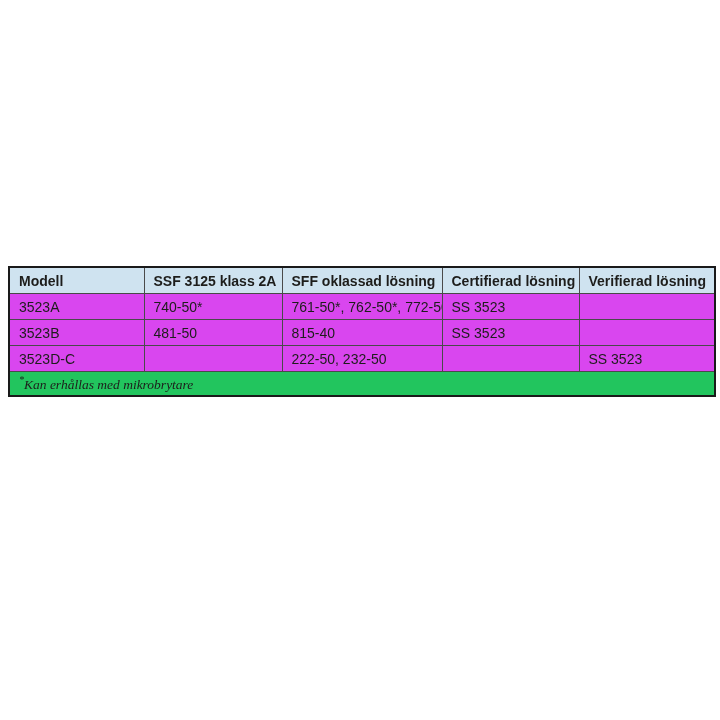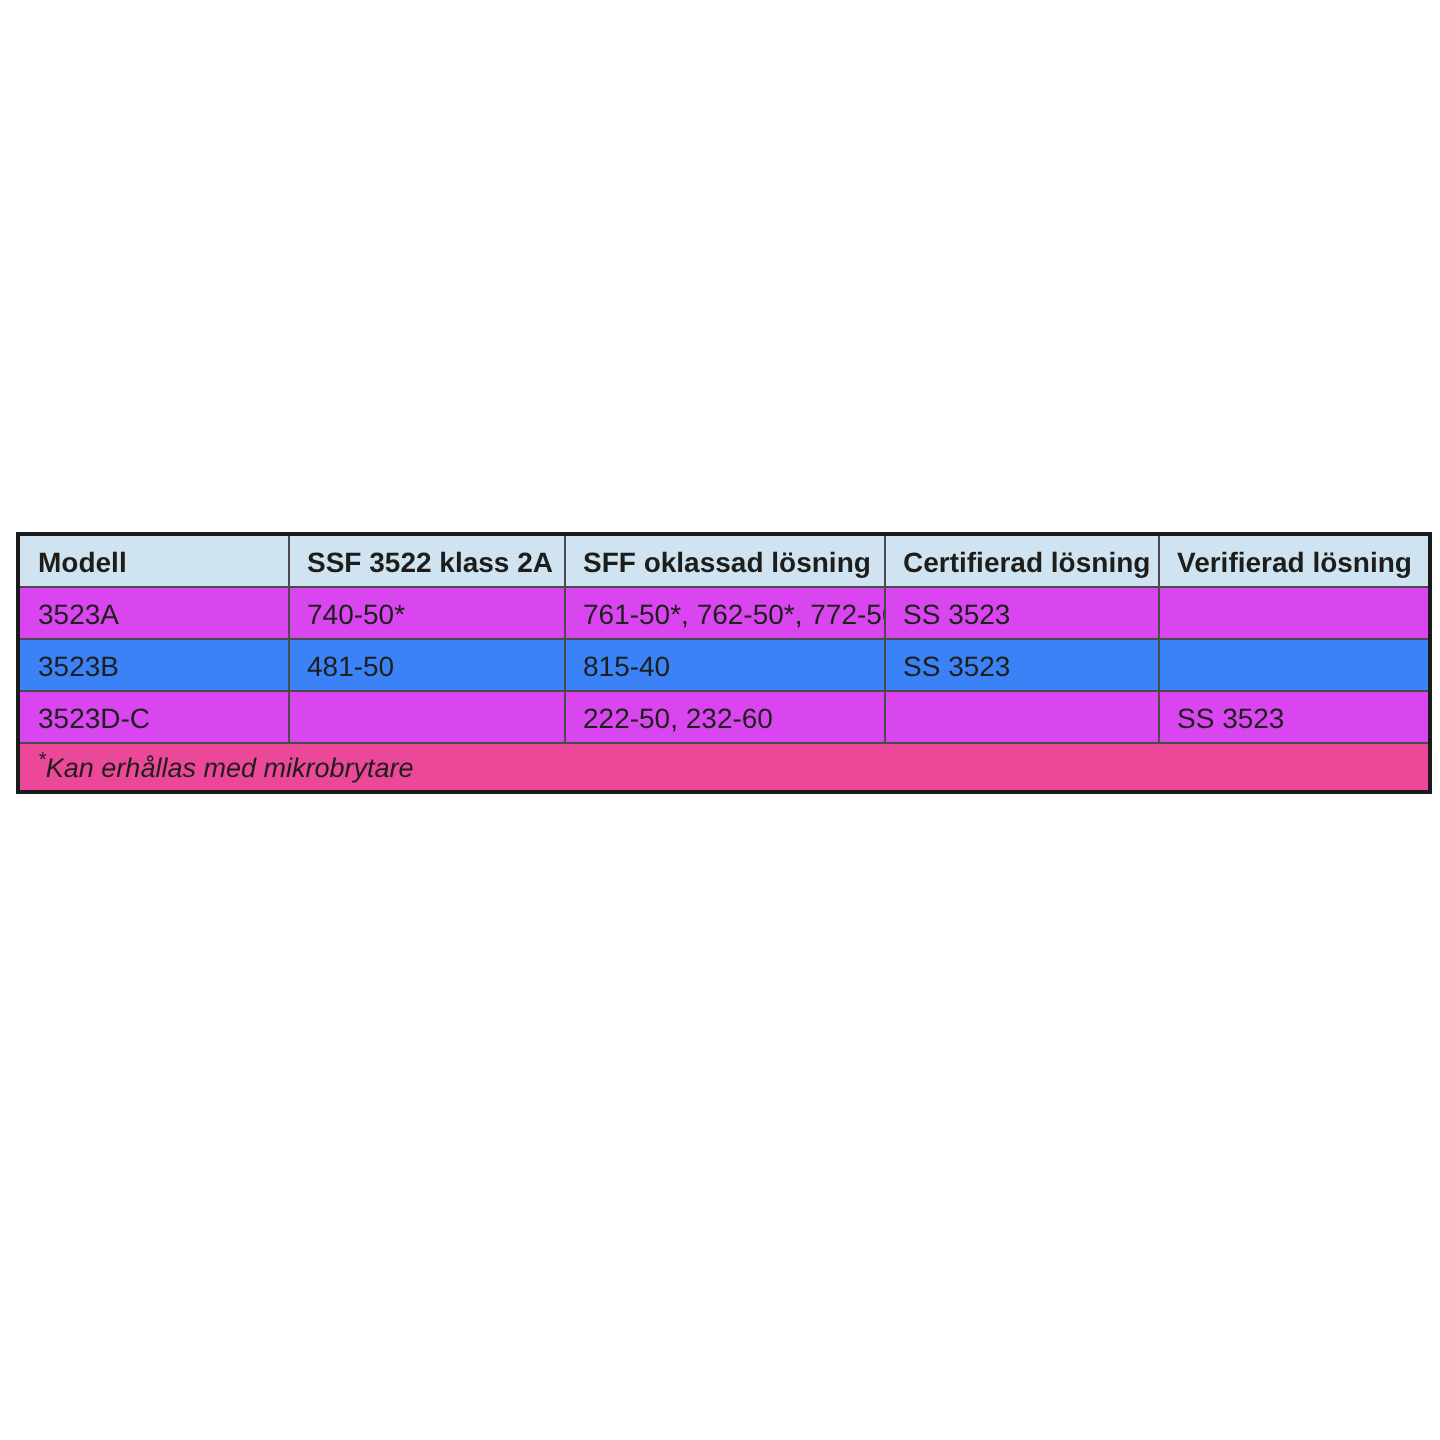"SSF 3522 klass 2A" th { text: 3522 -> 3125 }
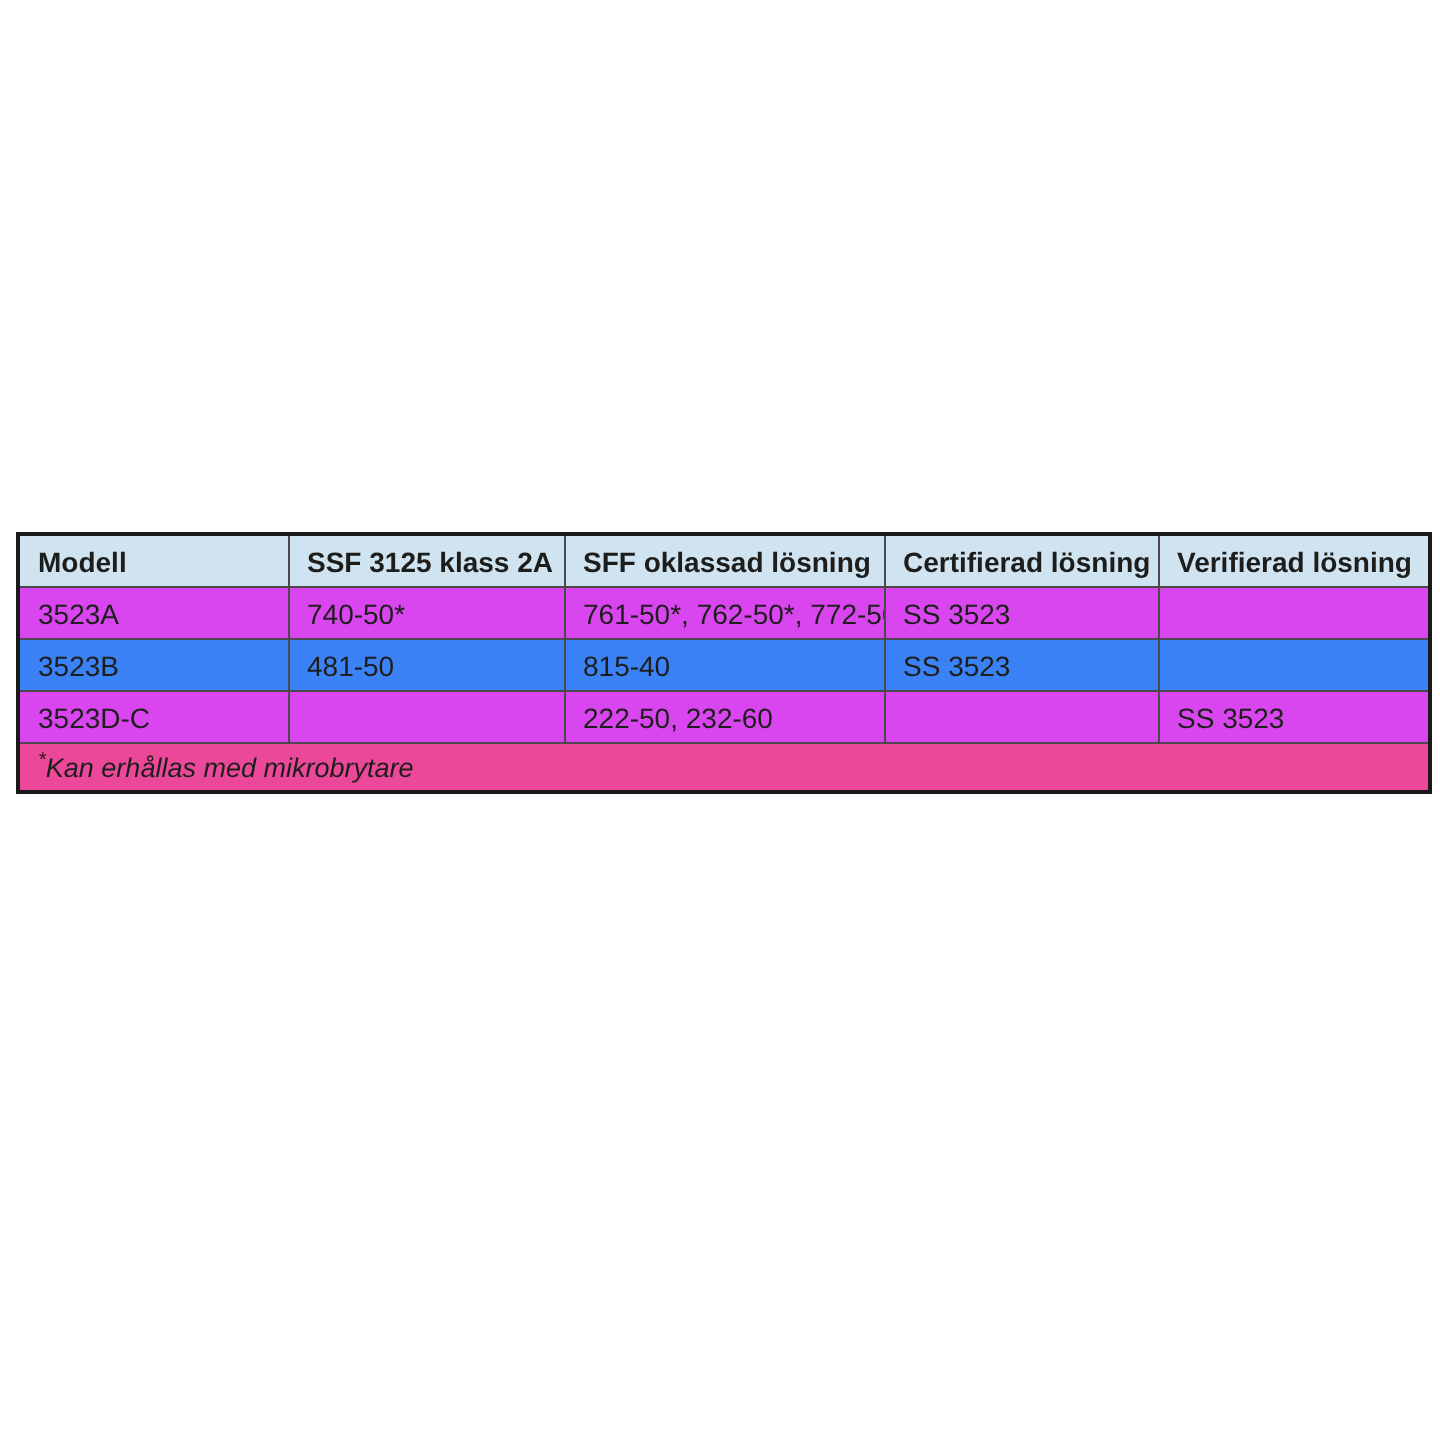"3523B" table.spec-table tr.alt td { background: #3b82f6 -> #d946ef }
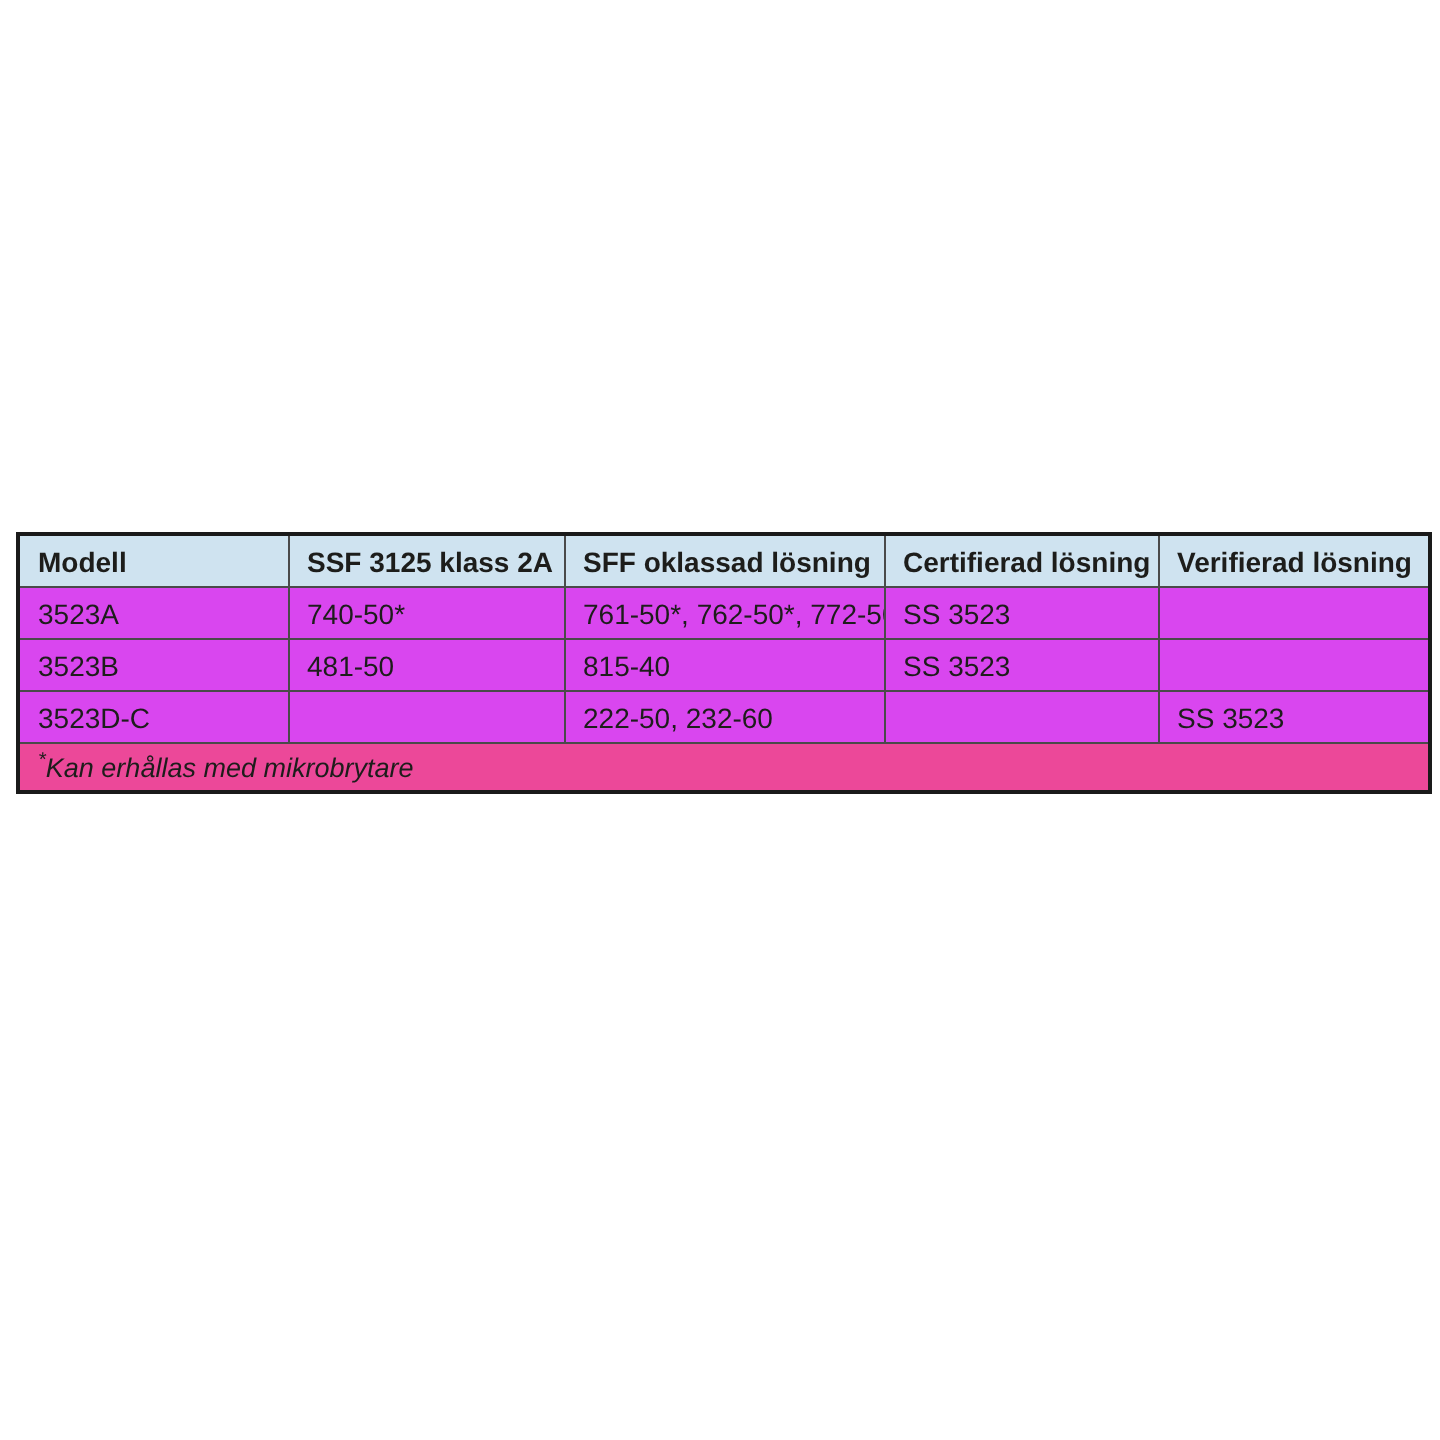"222-50, 232-60" td { text: 232-60 -> 232-50 }
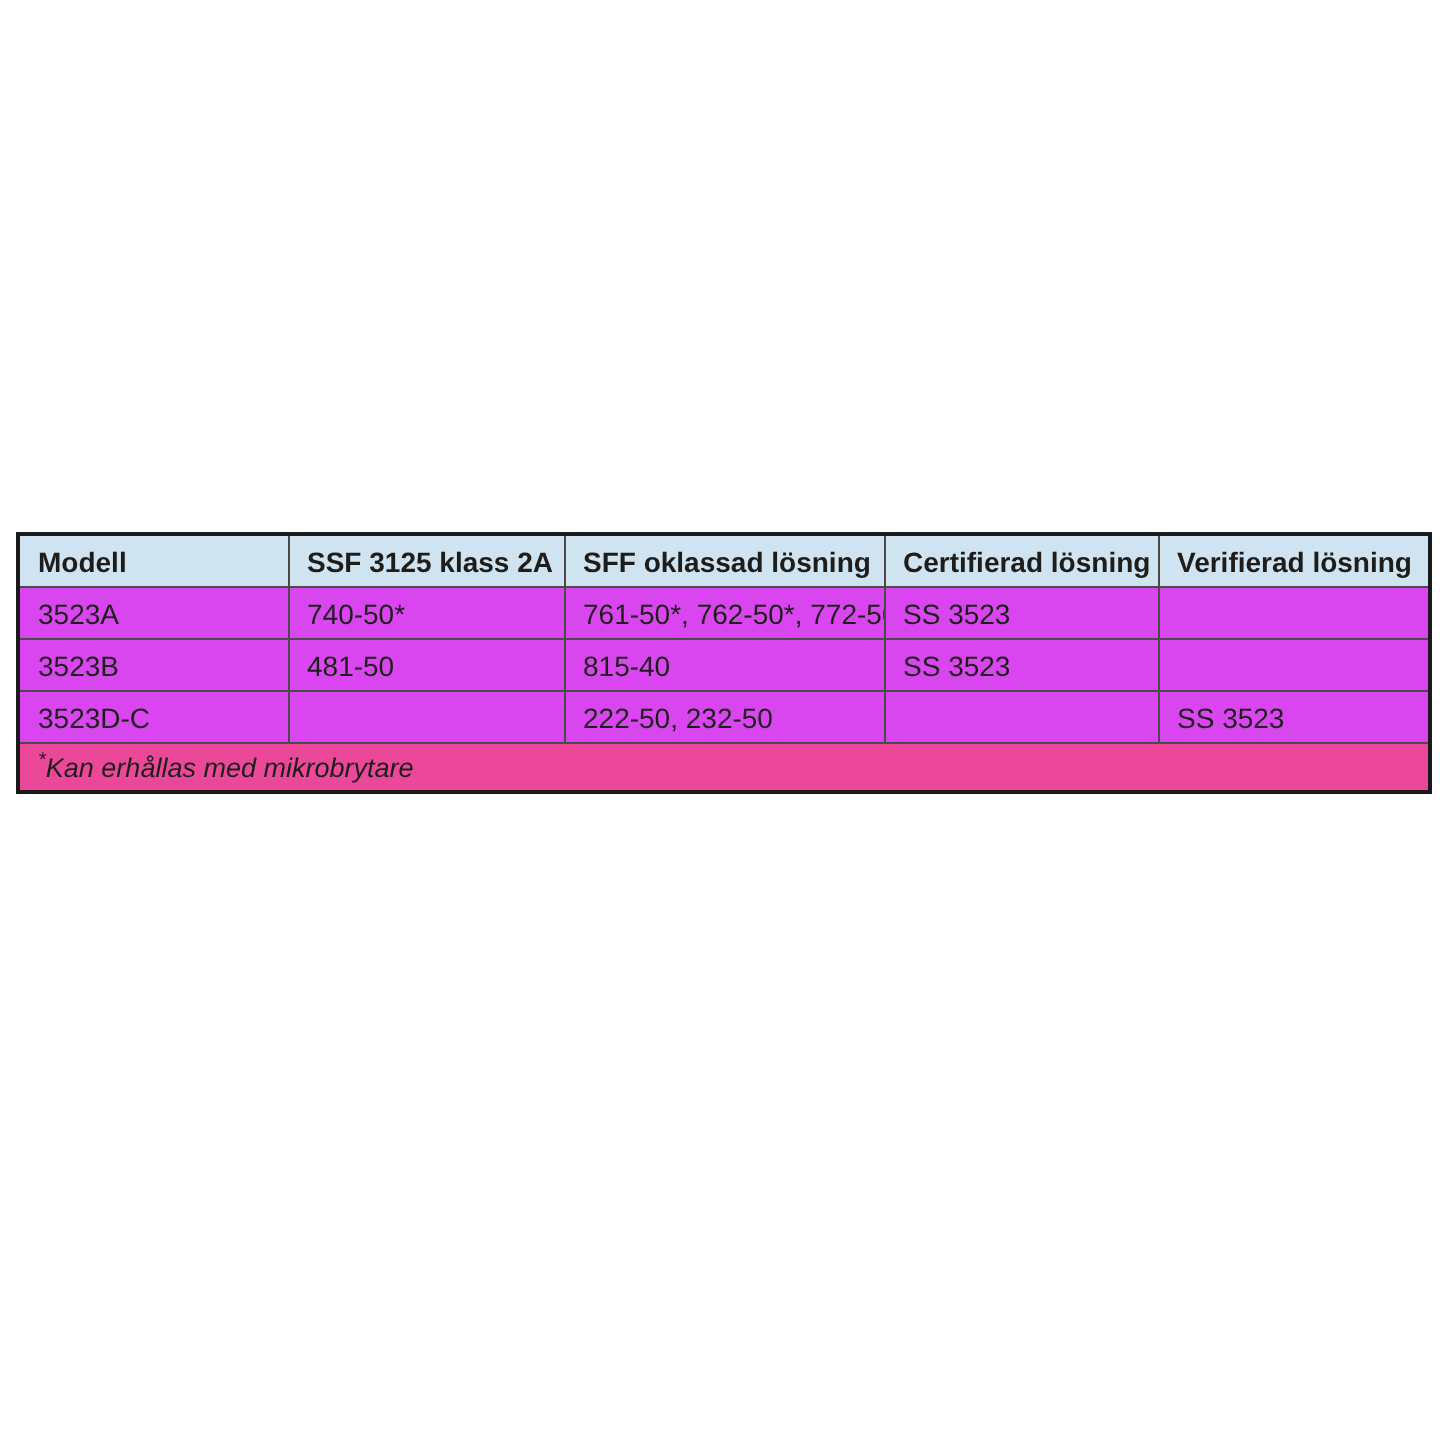"*Kan erhållas med mikrobrytare" table.spec-table tr.footnote-row td { background: #ec4899 -> #22c55e; font-family: none -> Liberation Serif, serif }
